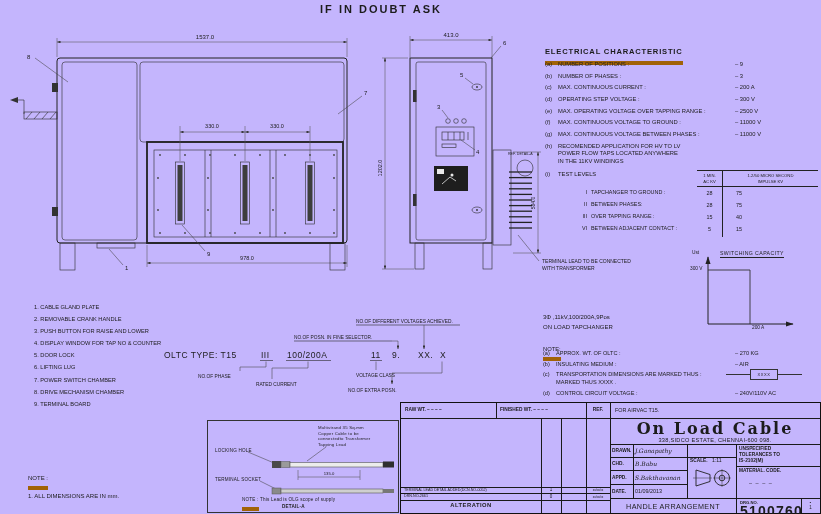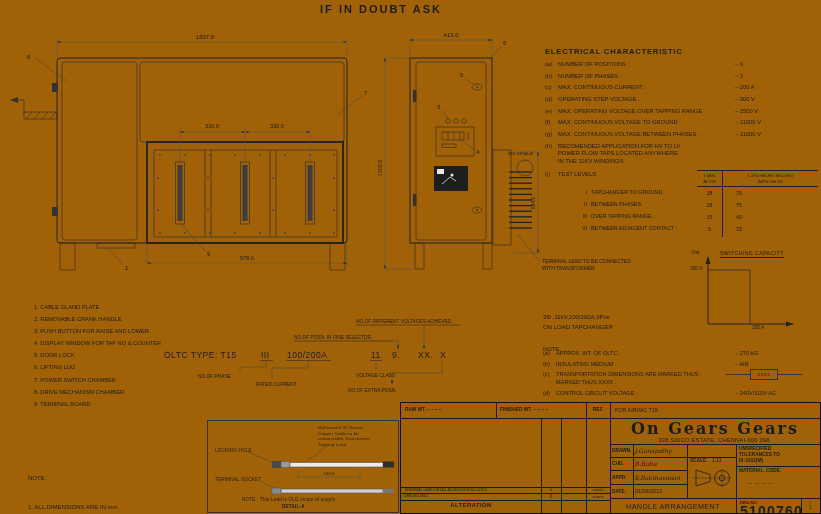"IF IN DOUBT ASK" #root { background: #a16207 -> #c4b5fd }
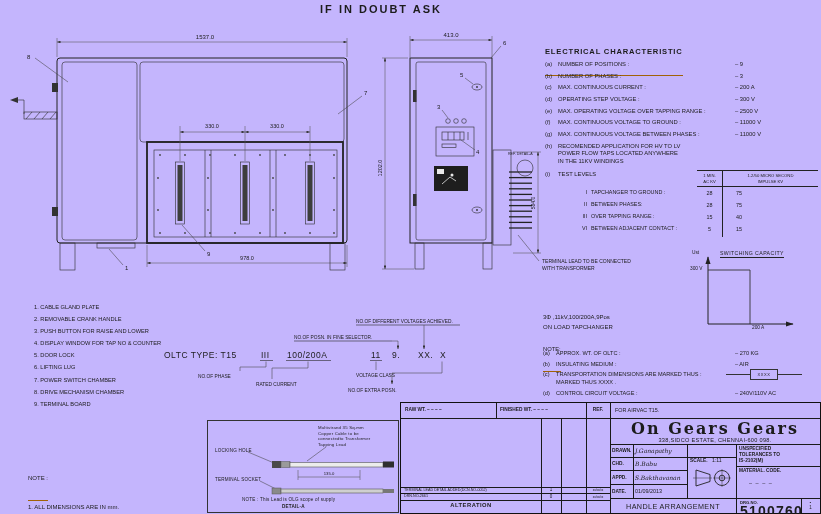"ELECTRICAL CHARACTERISTIC" .ul { border-bottom: 1px solid #a16207 -> 4px solid #a16207; padding-bottom: 19px -> 5px }
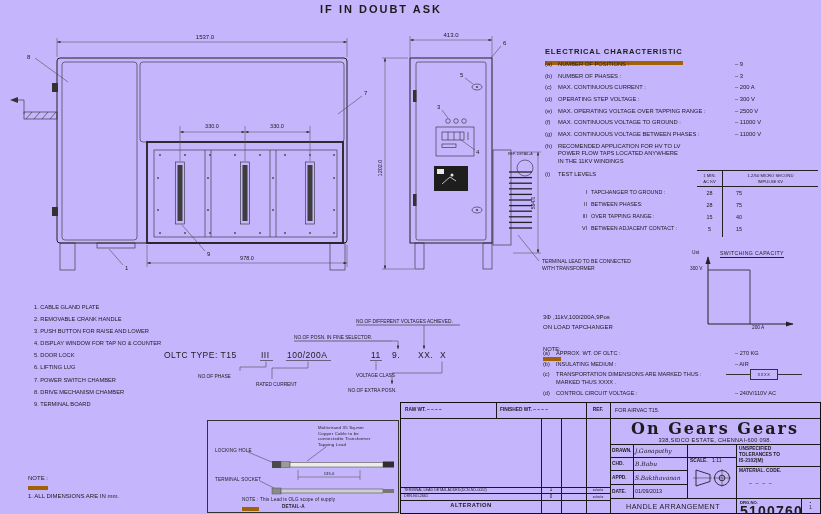"On Gears Gears" div.abs { text: Gears Gears -> Load Cable }
